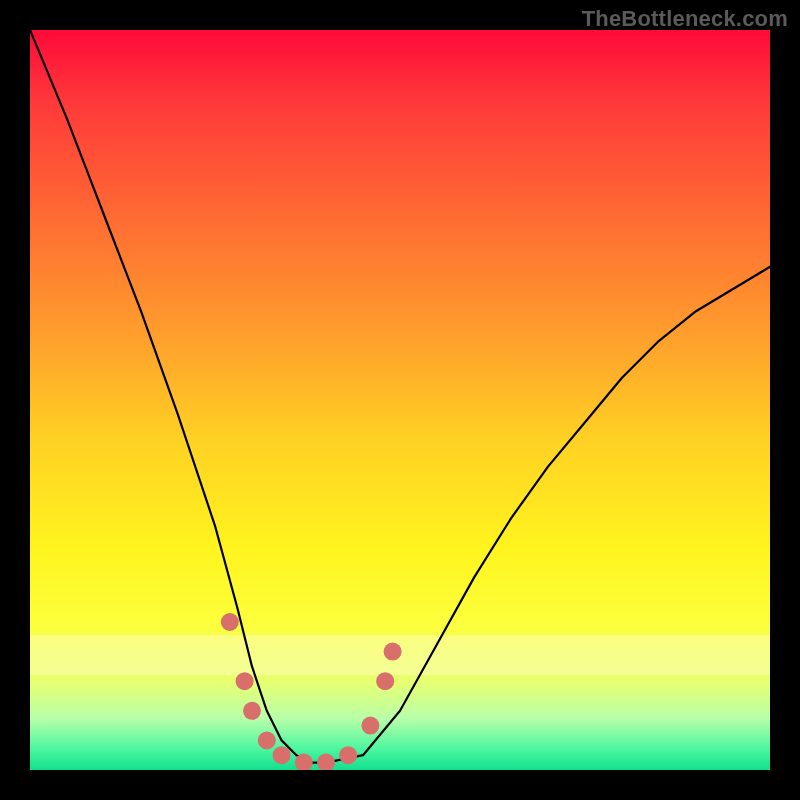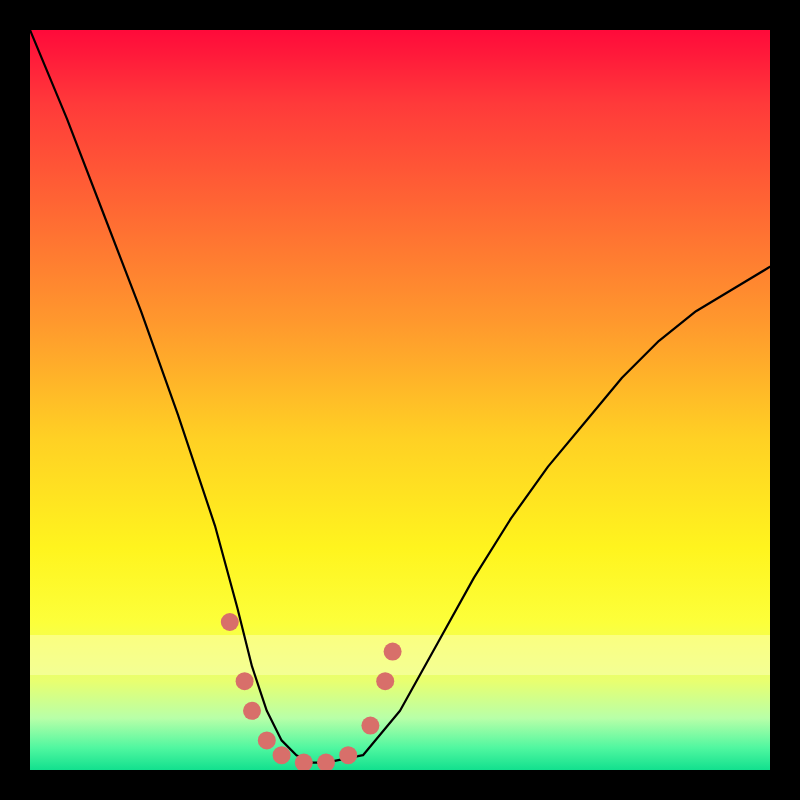"TheBottleneck.com" div.watermark { html: none -> <div>TheBottleneck.com</div> }
